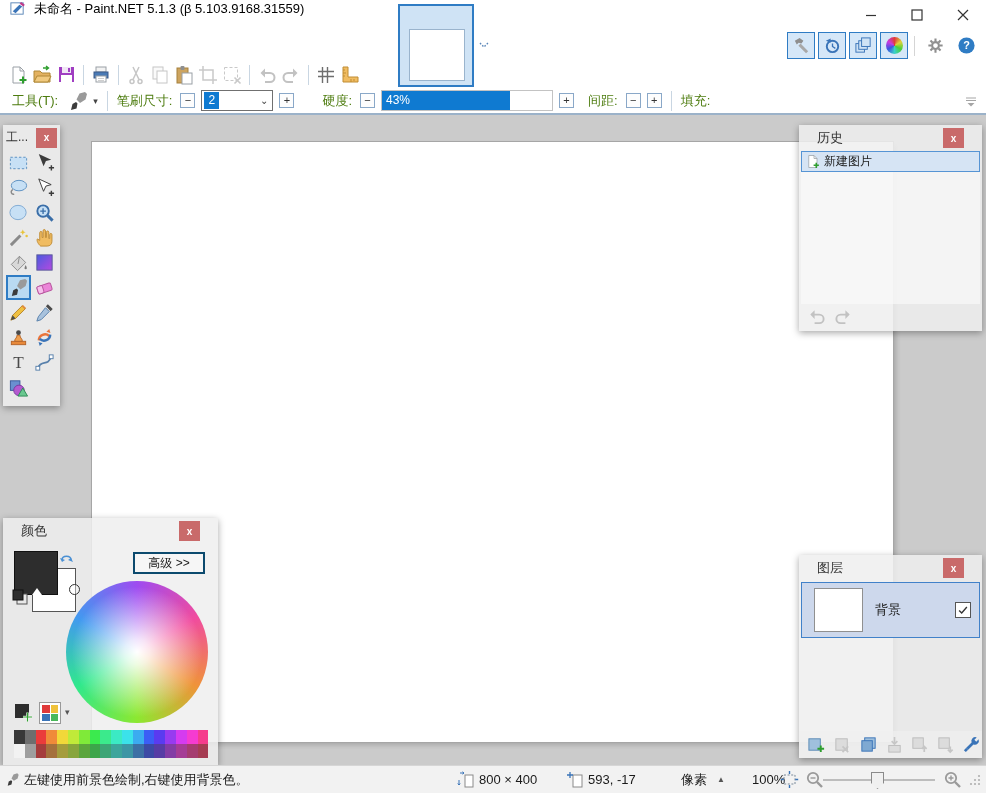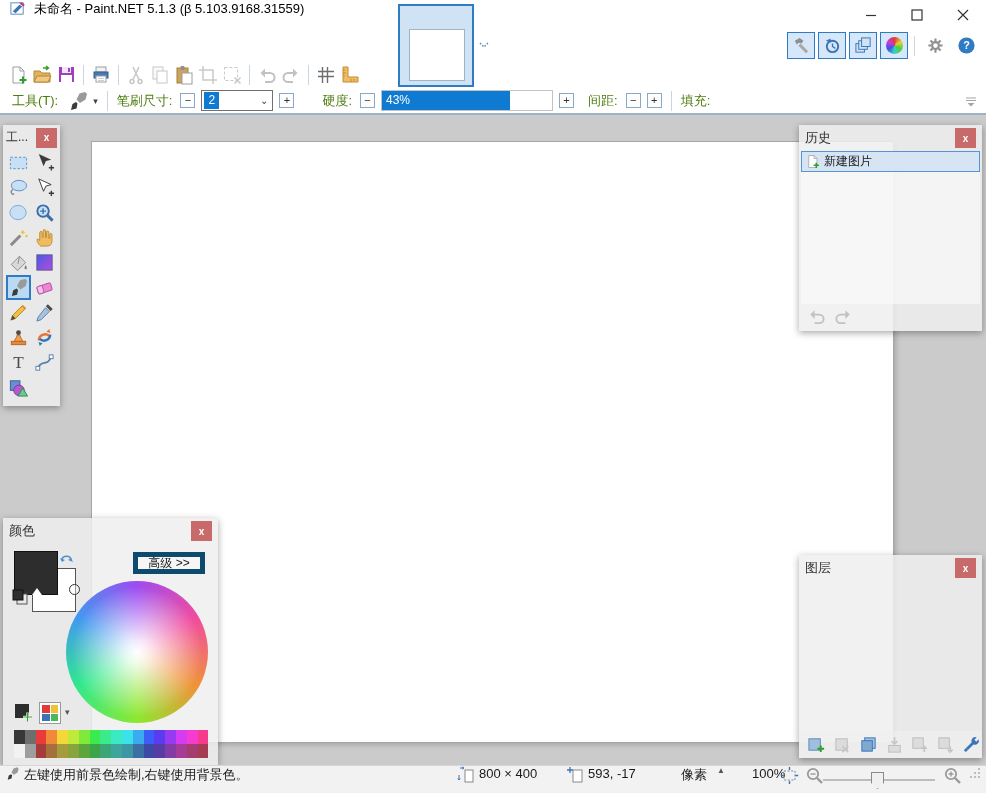"历史" .panel-hdr { padding: 0 6px -> 0 18px }
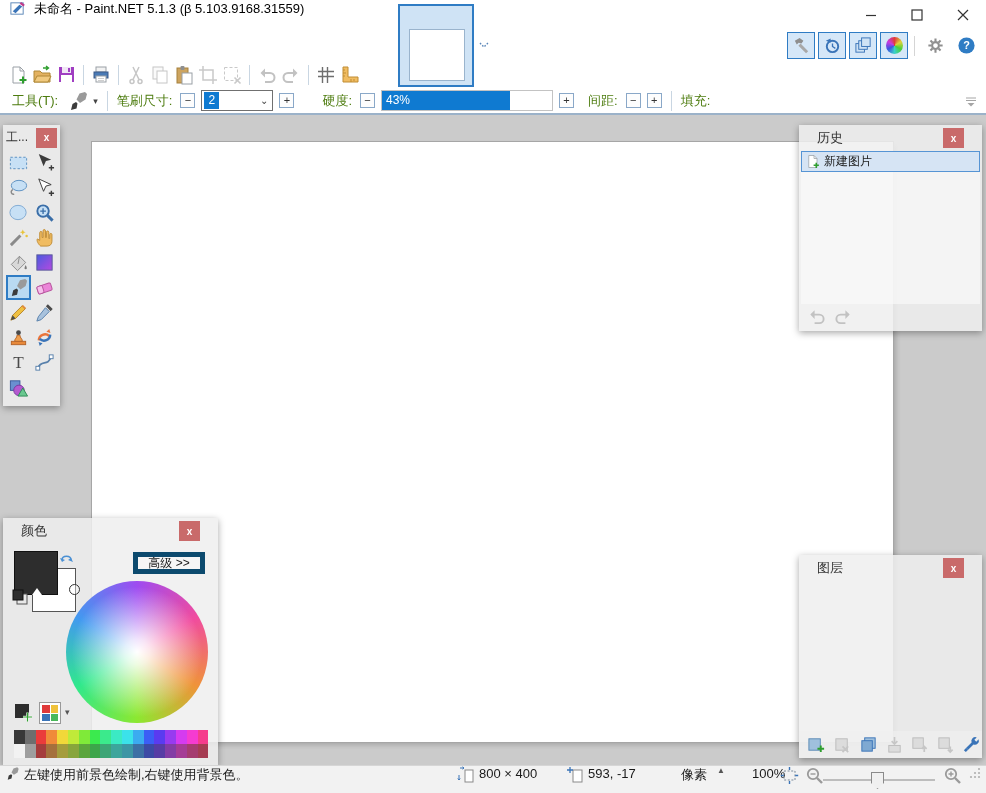"高级 >>" .adv-btn { border: 5px solid #0c4a6e -> 2px solid #0c4a6e }
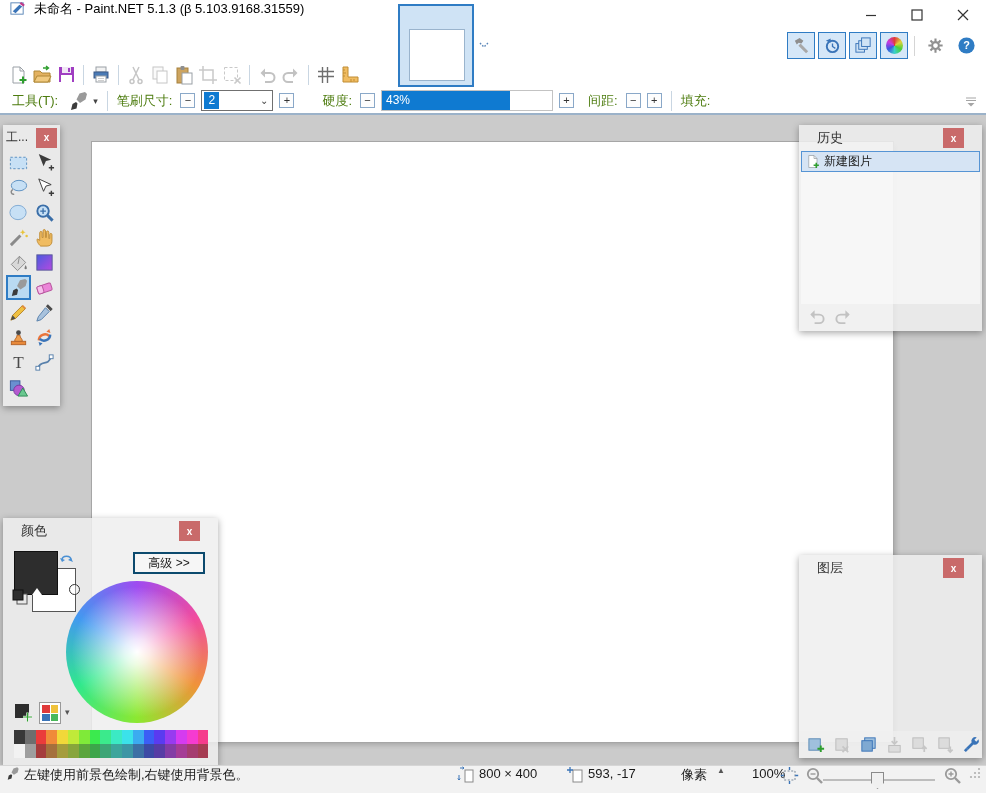"背景" div.layer-item { html: none -> <div> <div></div> <span>背景</span> <span> <svg> <path></path> </svg> </span> </div> }
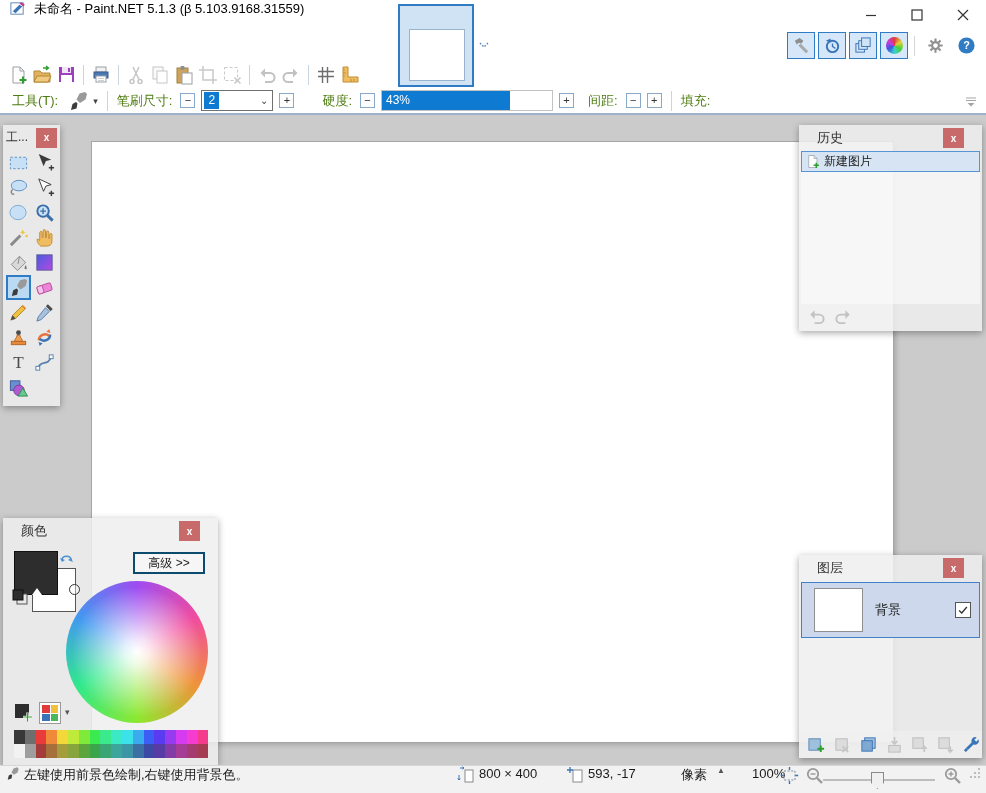"左键使用前景色绘制,右键使用背景色。" .sb { align-items: none -> center }
